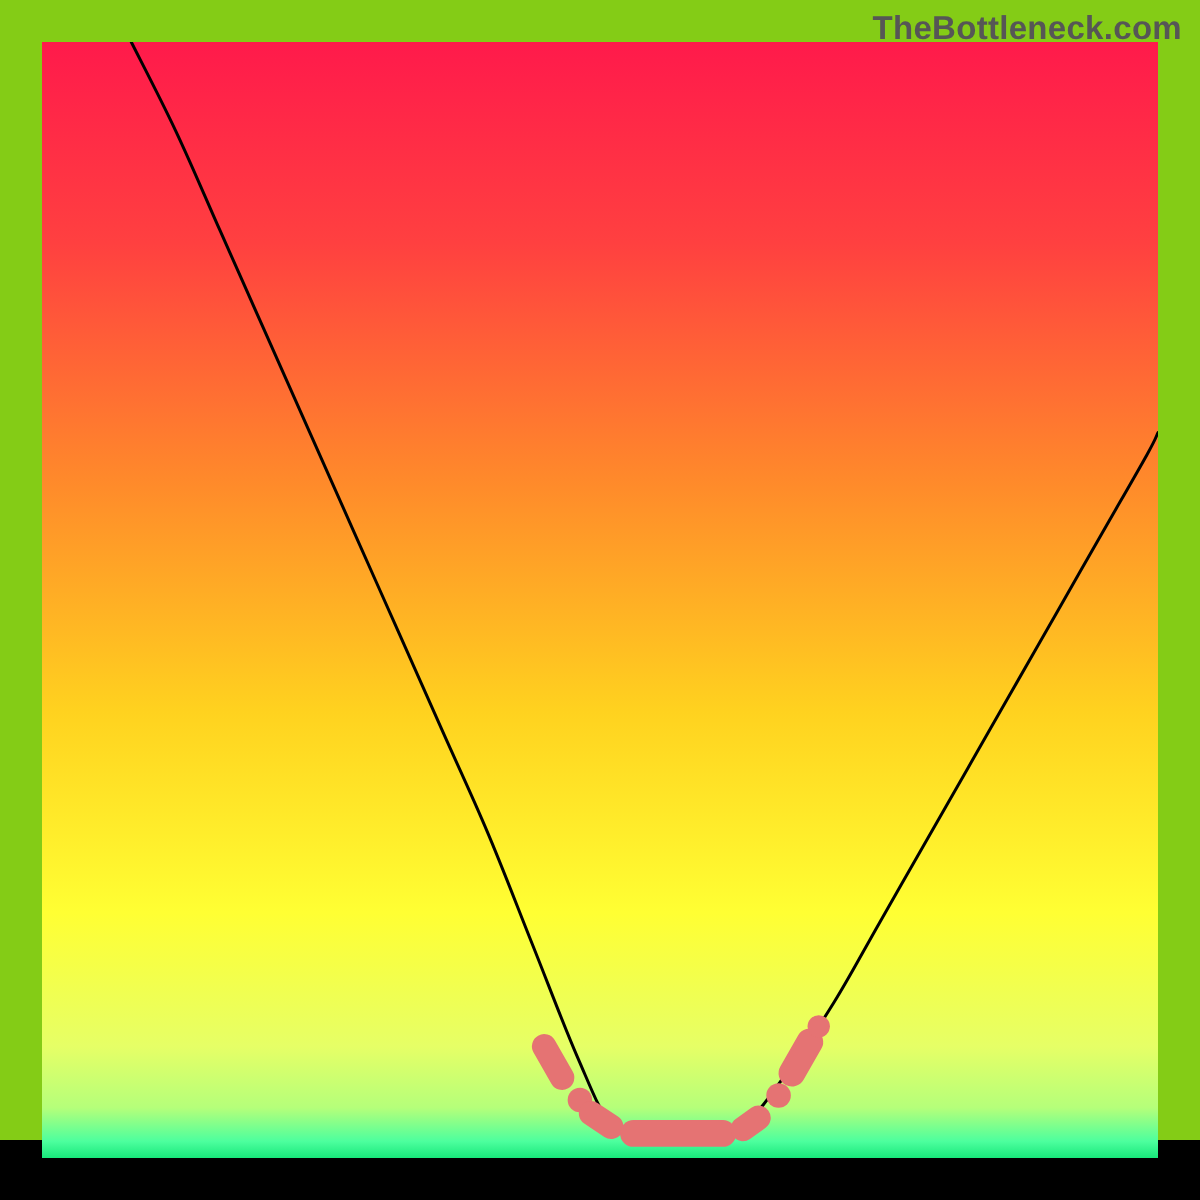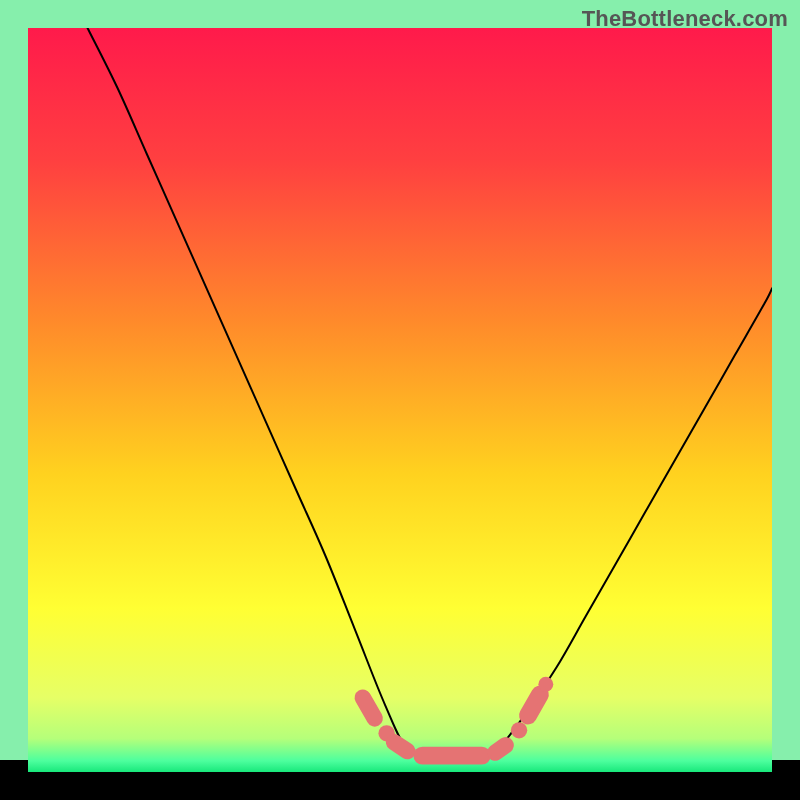"TheBottleneck.com" .frame { background: #86efac -> #84cc16 }
